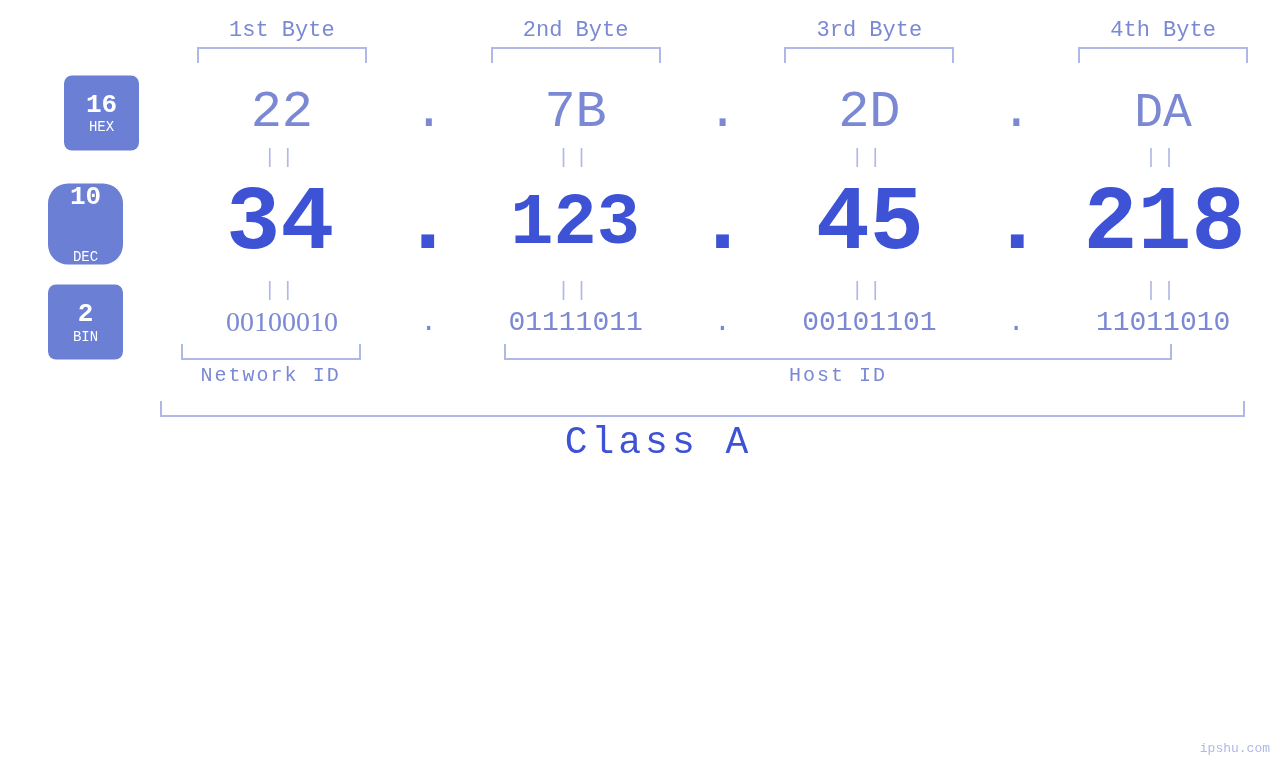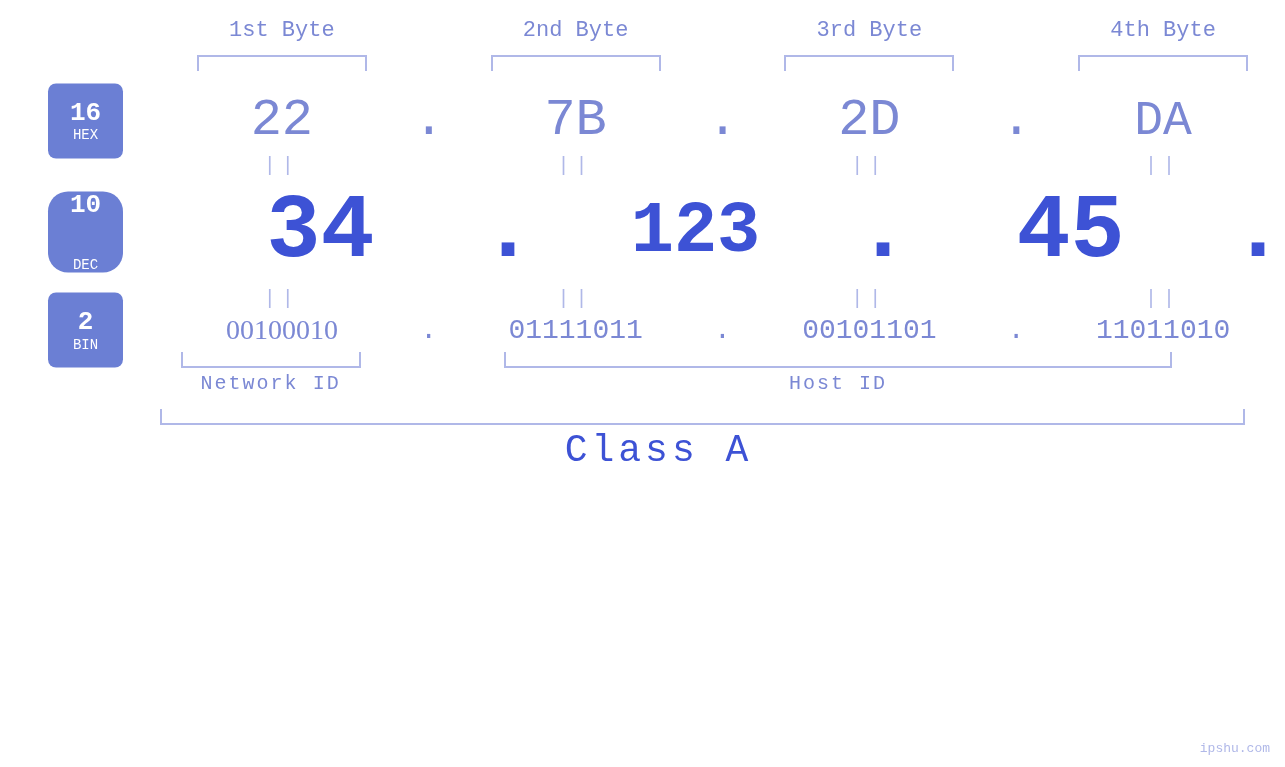"1st Byte" div.flex-row { margin-bottom: 8px -> 0 }
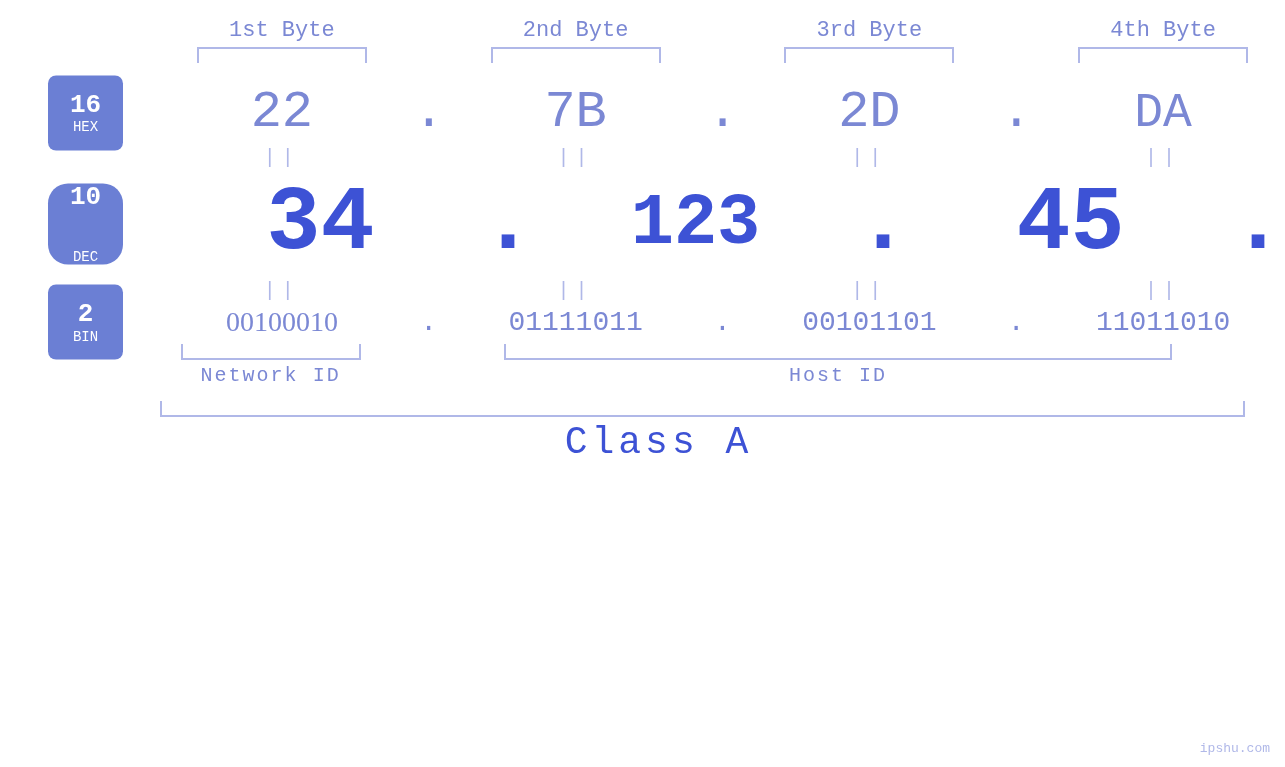"16" div { left: 48px -> 64px }
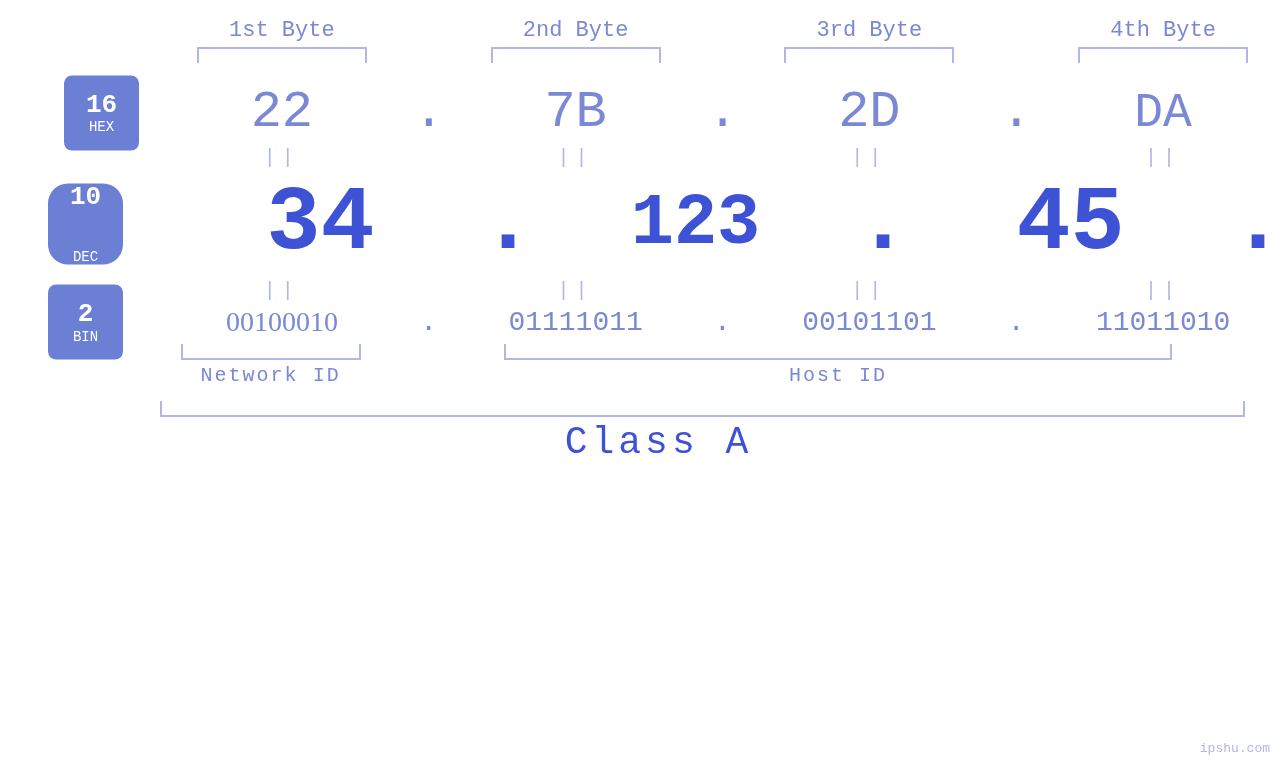"218" div.flex-cell-value { html: none -> <div> <span>218</span> </div> }
